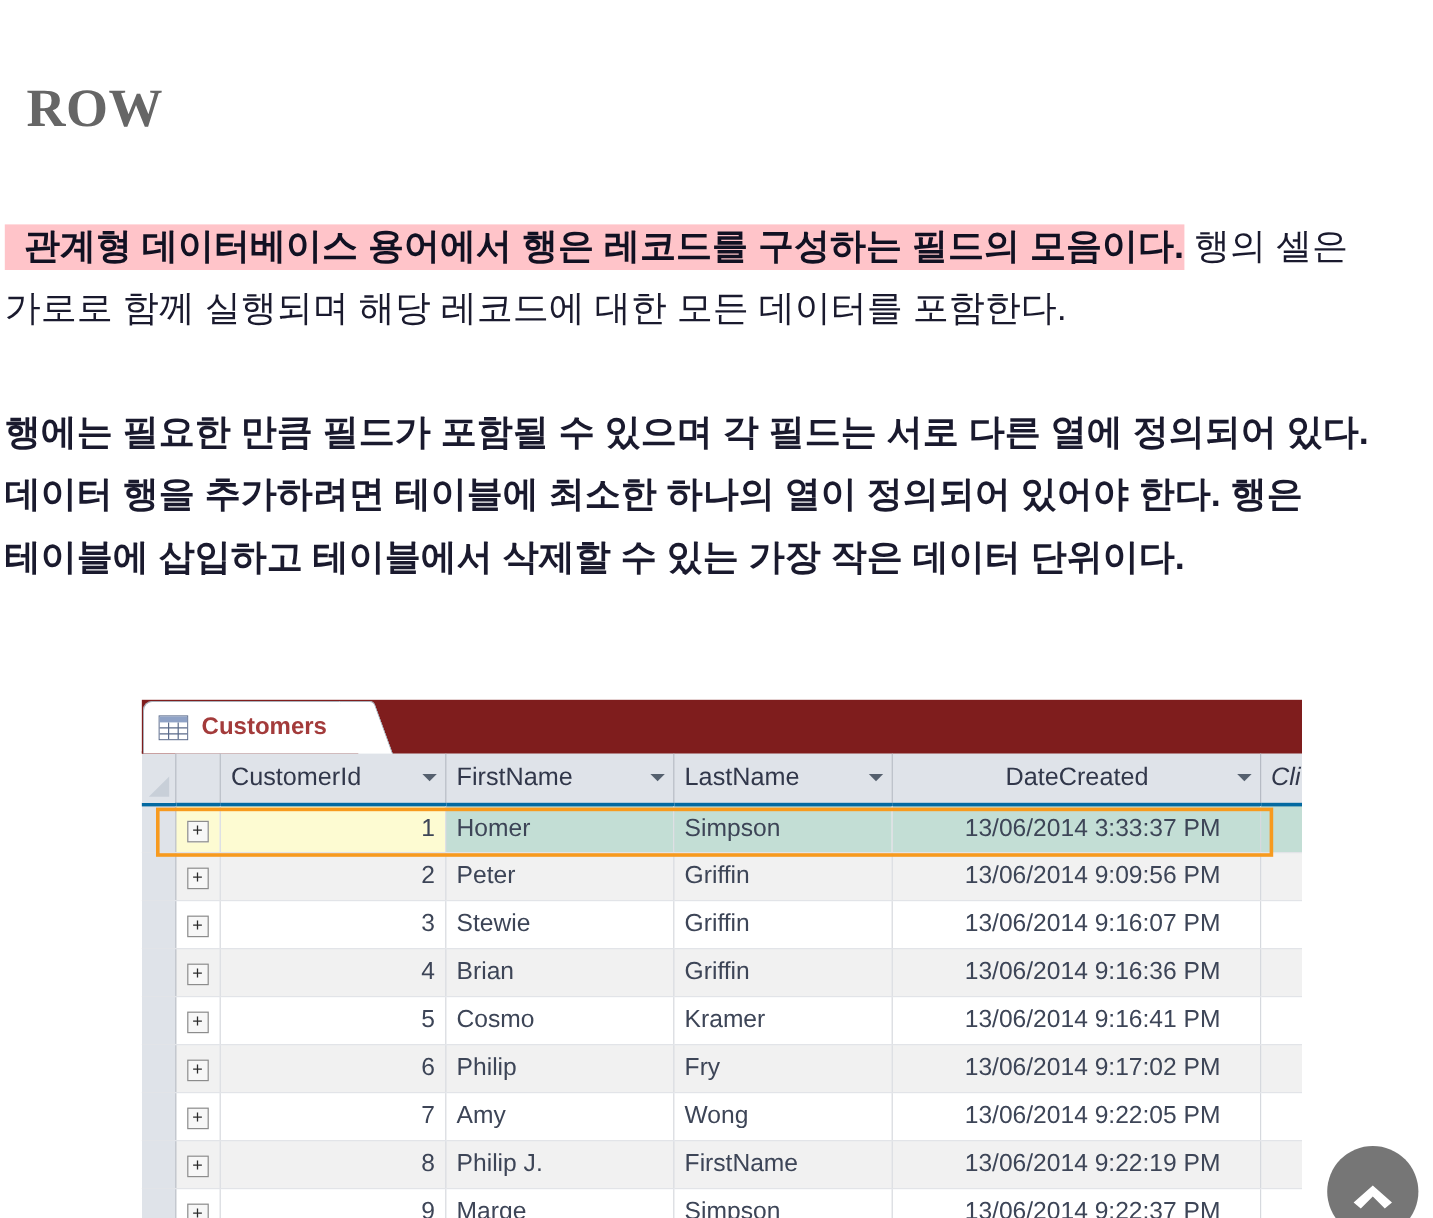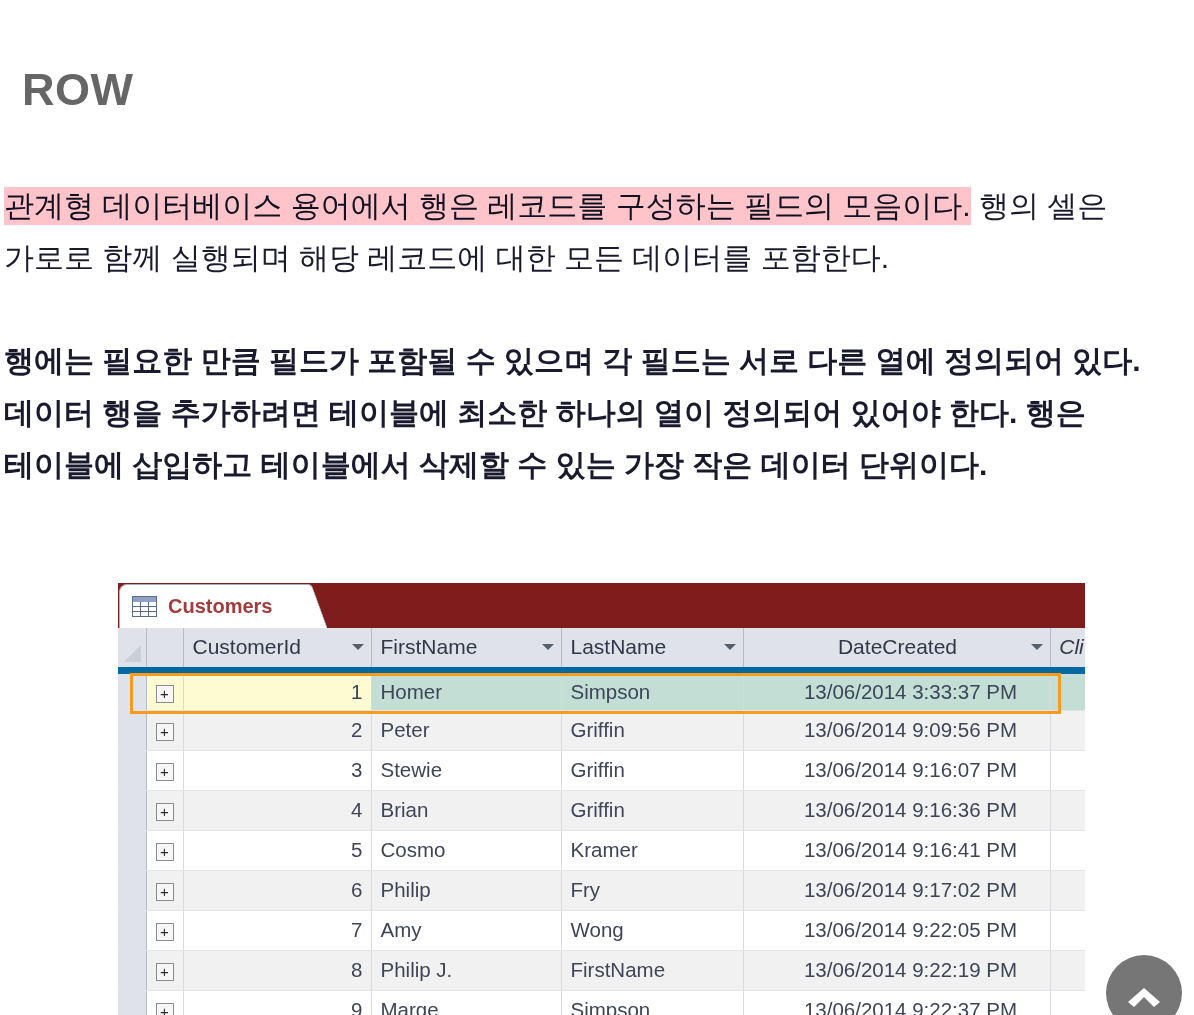"ROW" .page-title { font-family: none -> Liberation Serif, serif }
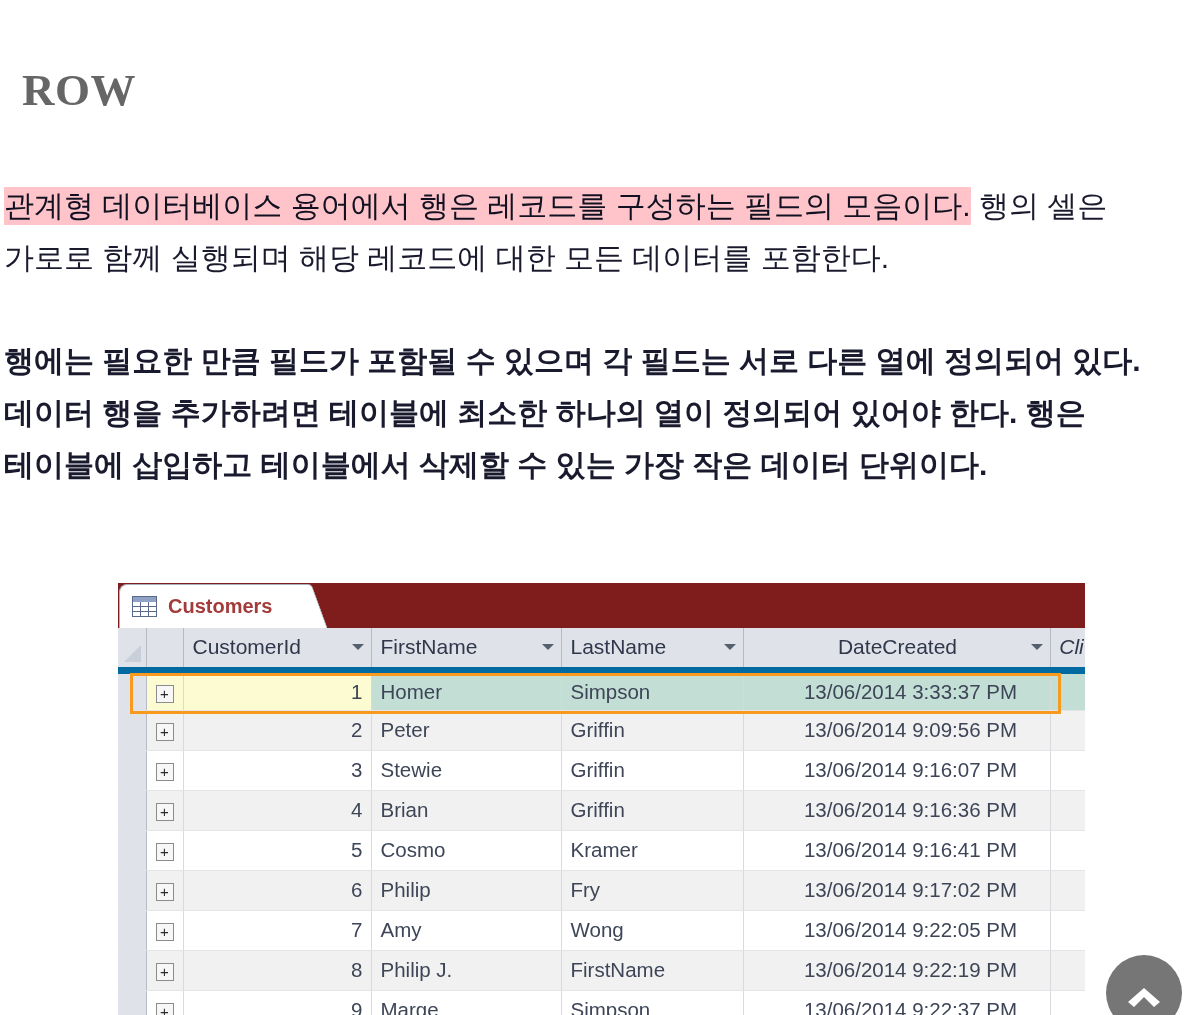"관계형 데이터베이스 용어에서 행은 레코드를" .hl { font-weight: normal -> bold; padding: 2px 0 3px 0 -> 2px 0 3px 16px }
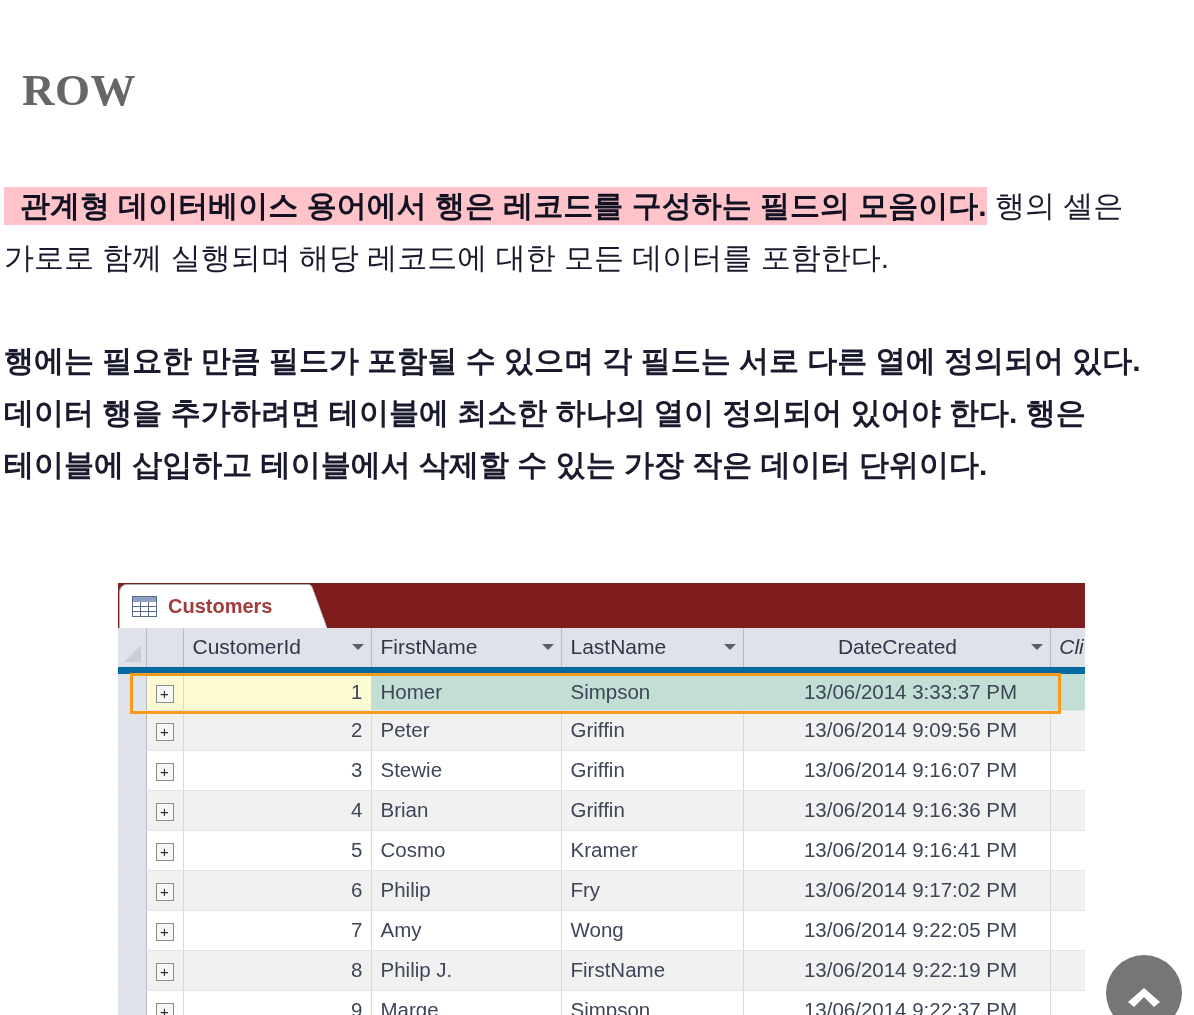"CustomerId" thead th { border-bottom: 7px solid #0369a1 -> 3px solid #0369a1 }
